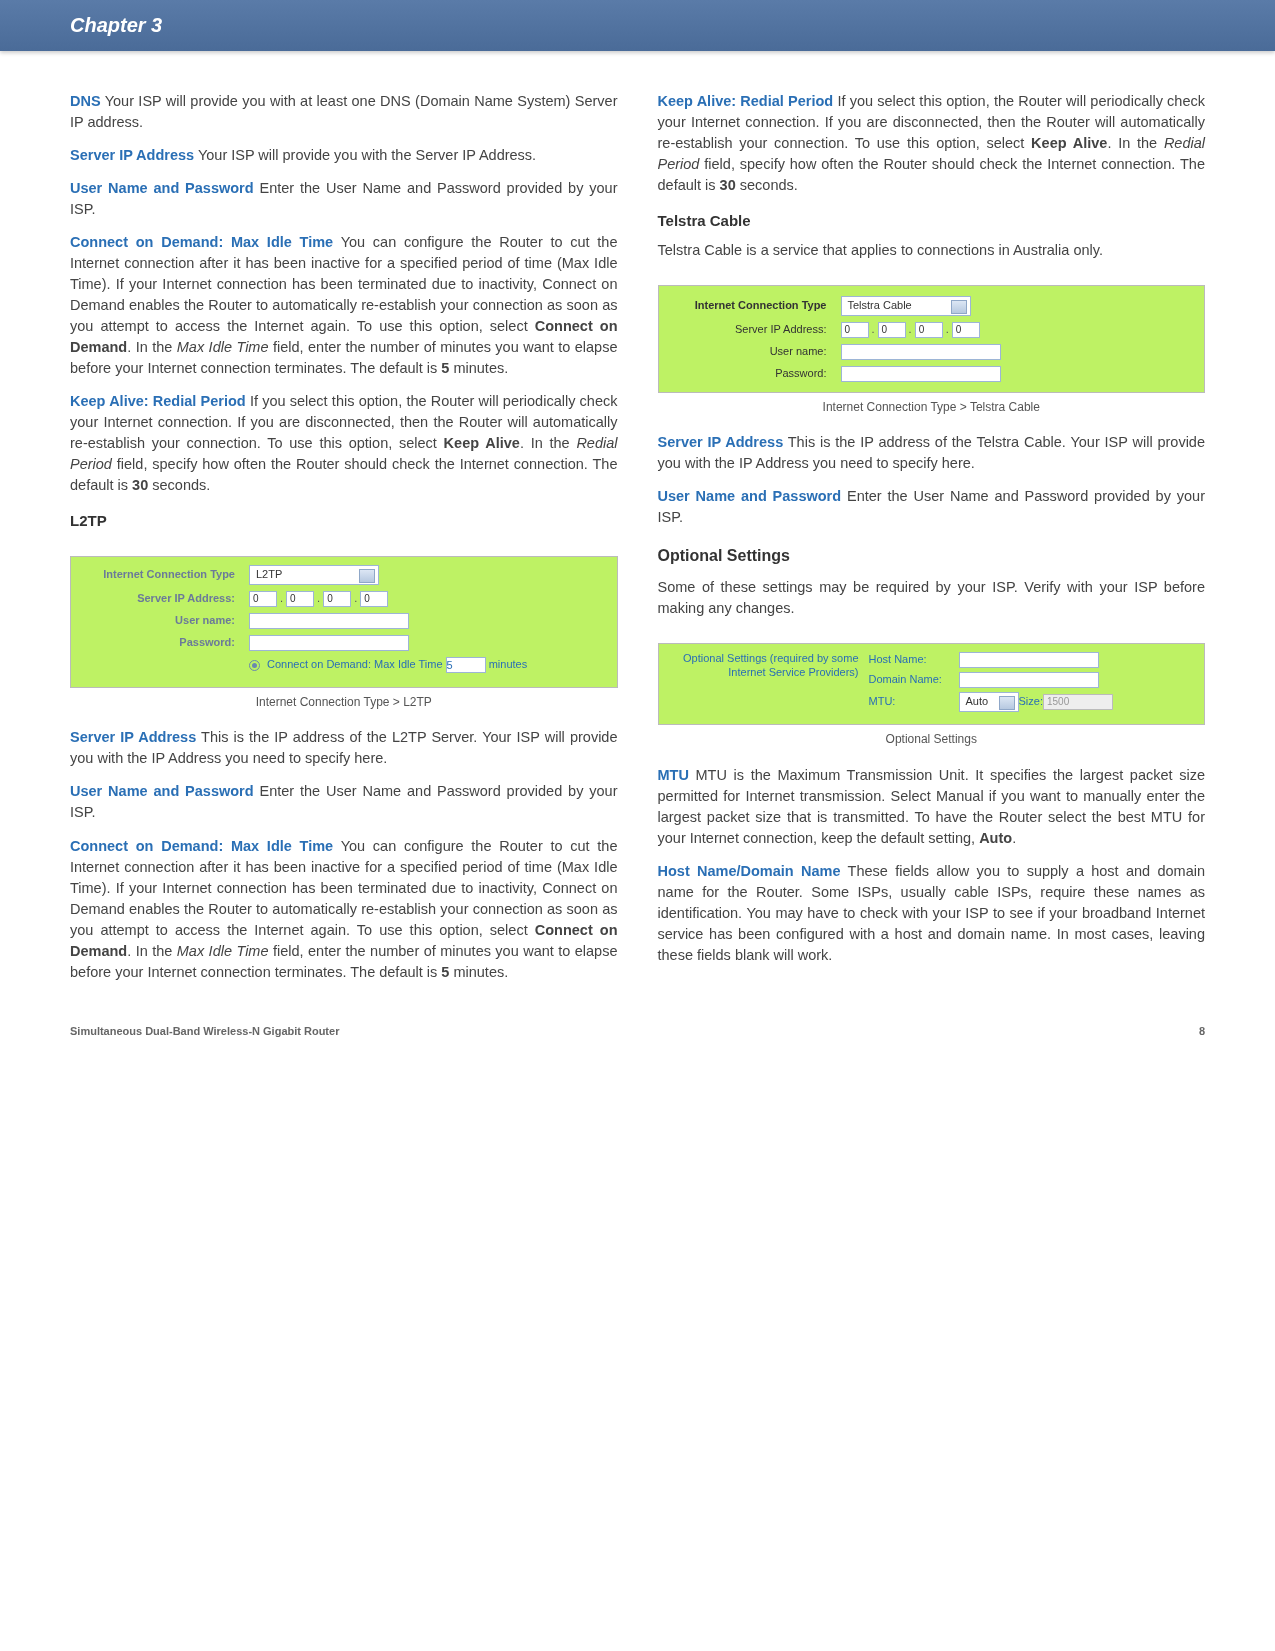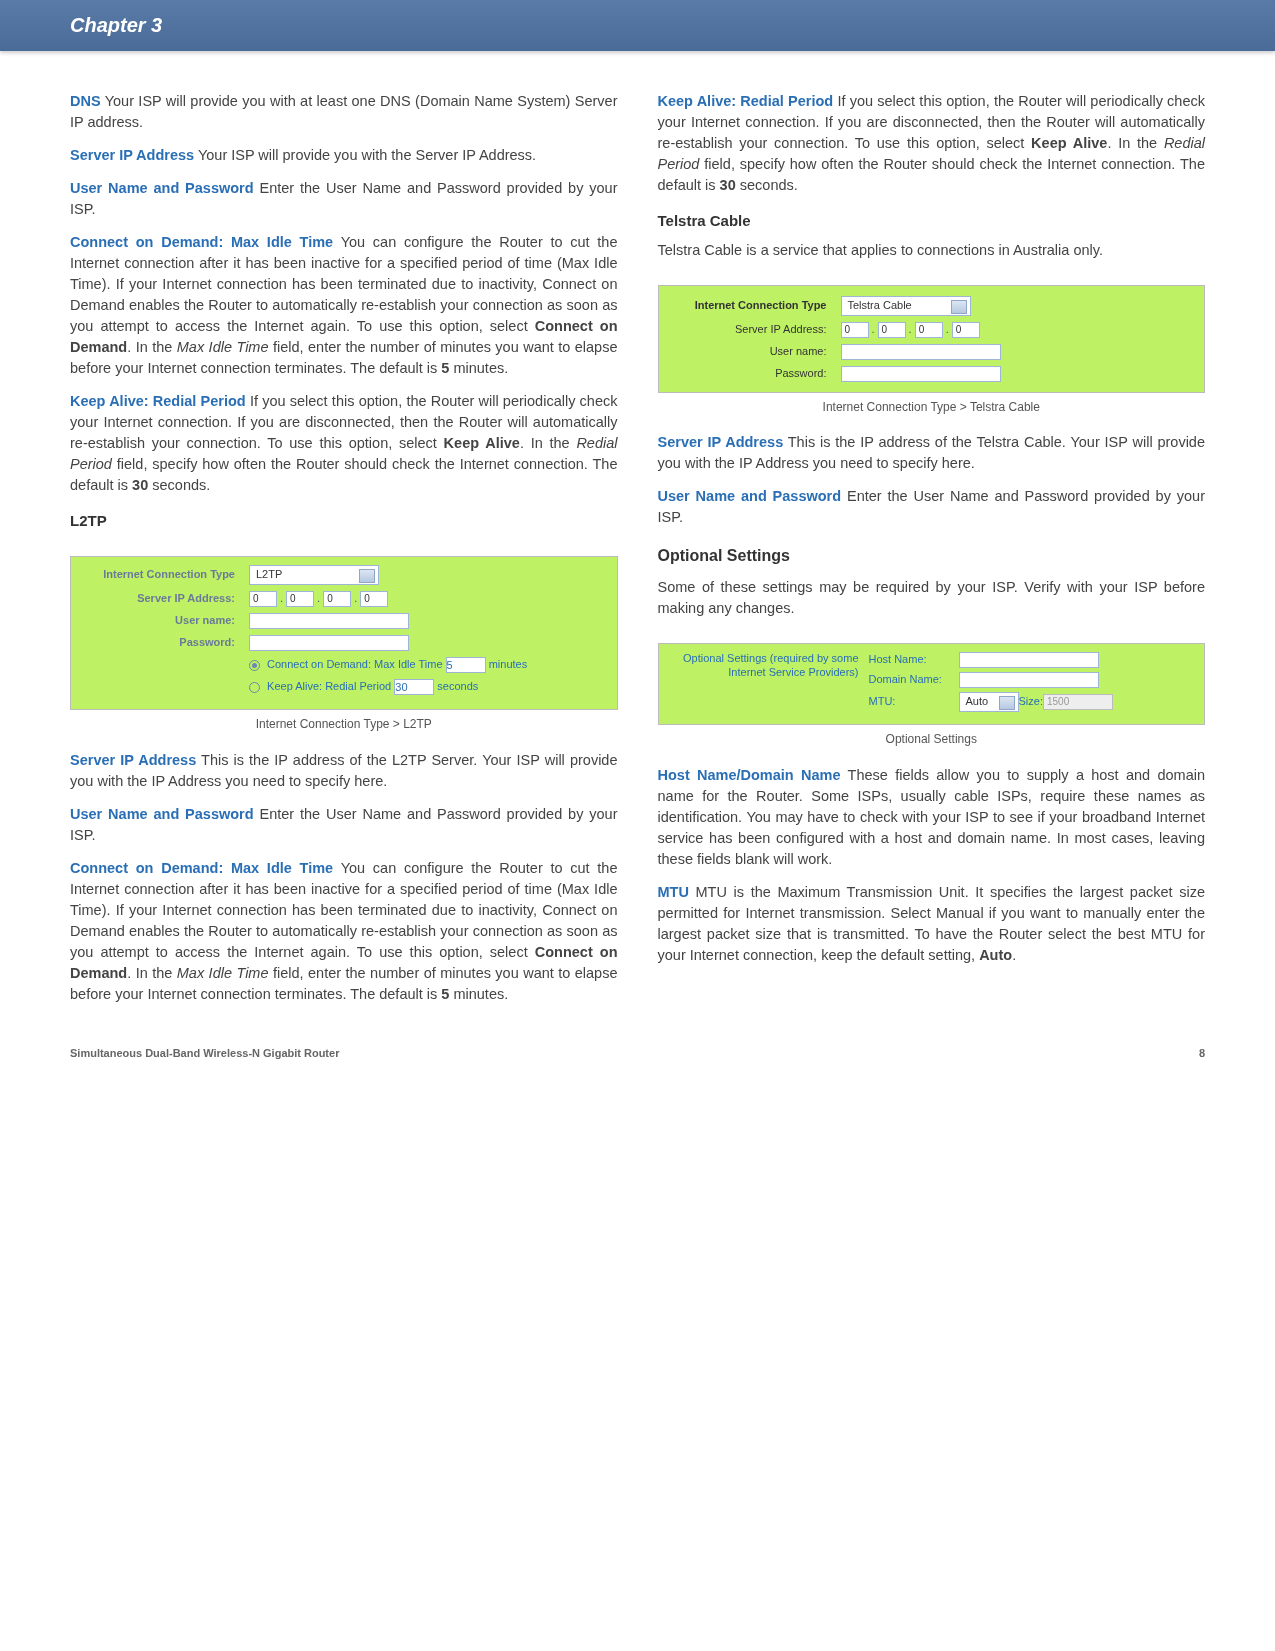"Keep Alive: Redial Period 30" div.sc-row { html: <div> <div></div> <div> <span></span> <span>Keep Alive: Redial Period</span> <span>30</span> <span>seconds</span> </div> </div> -> none }
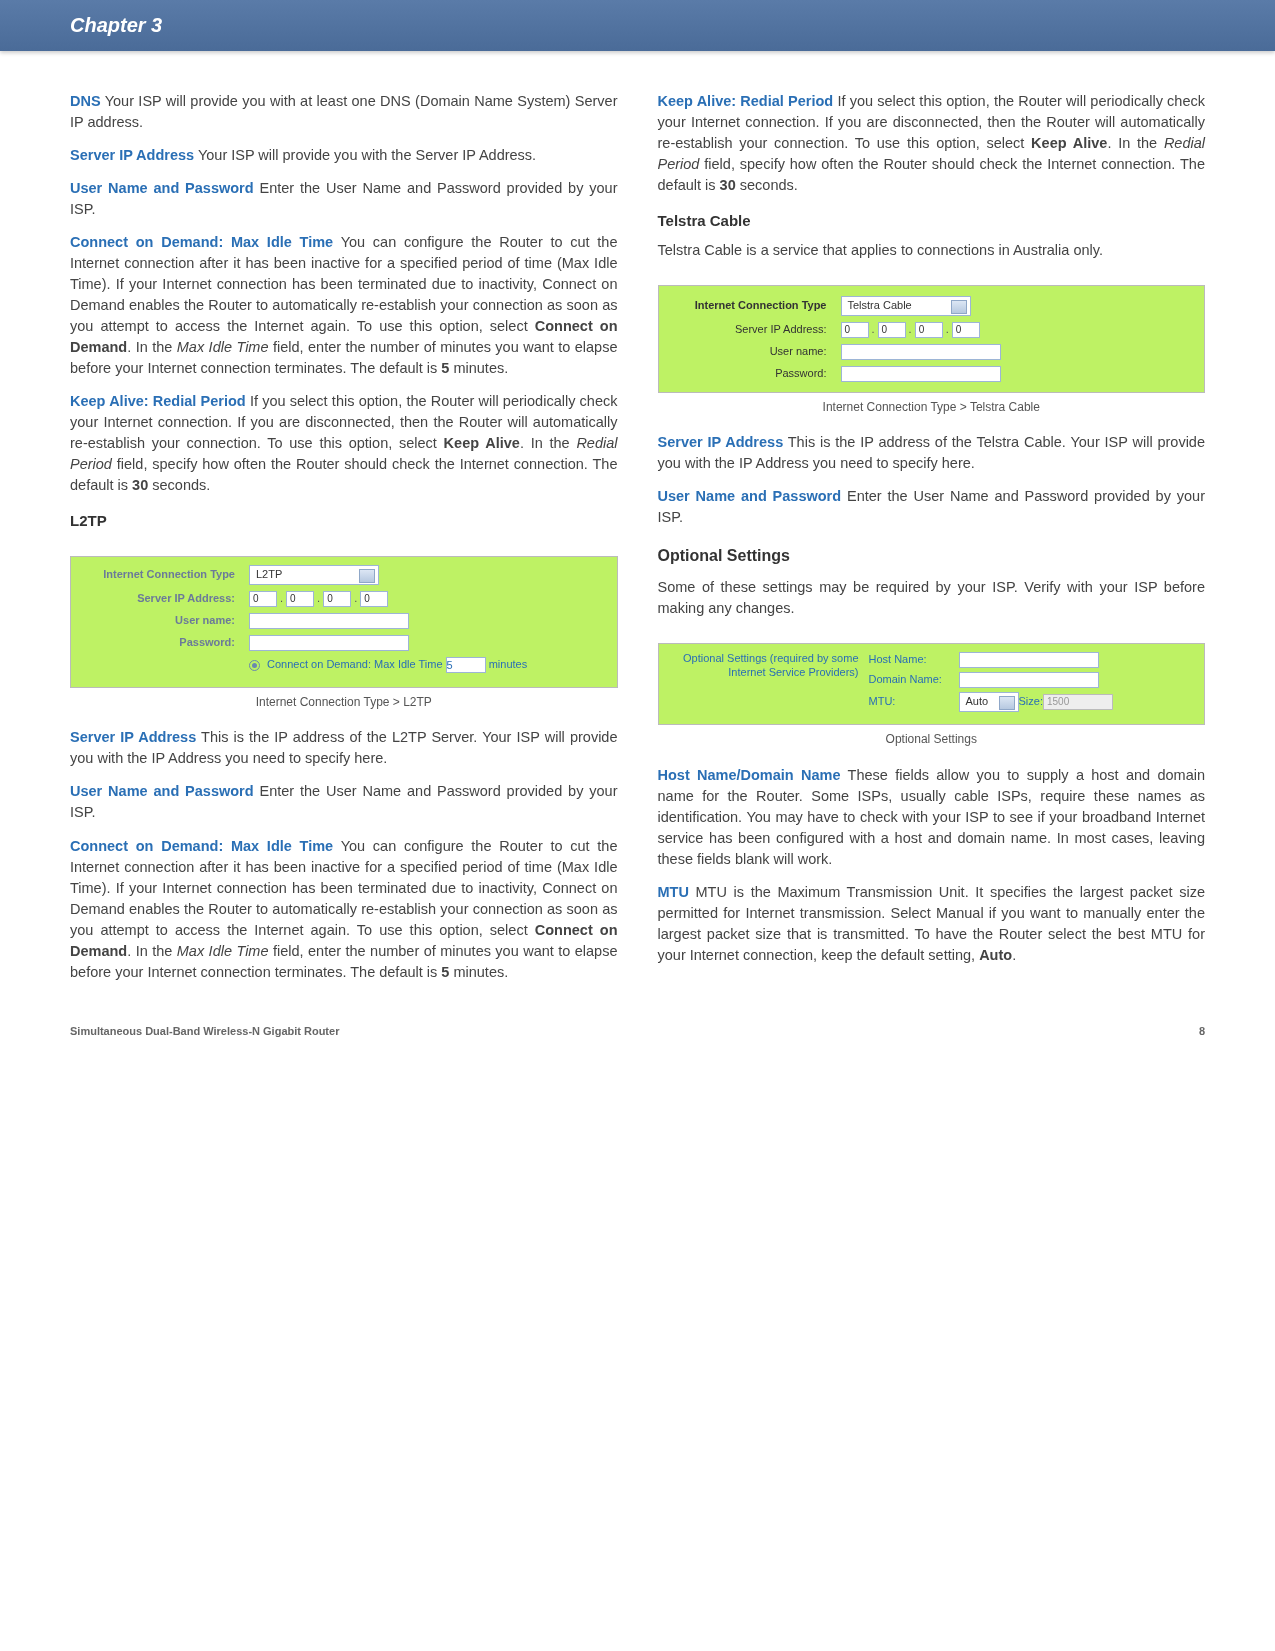"Host Name/Domain Name These fields" p { order: before "MTU MTU is the Maximum" -> after "MTU MTU is the Maximum" }
